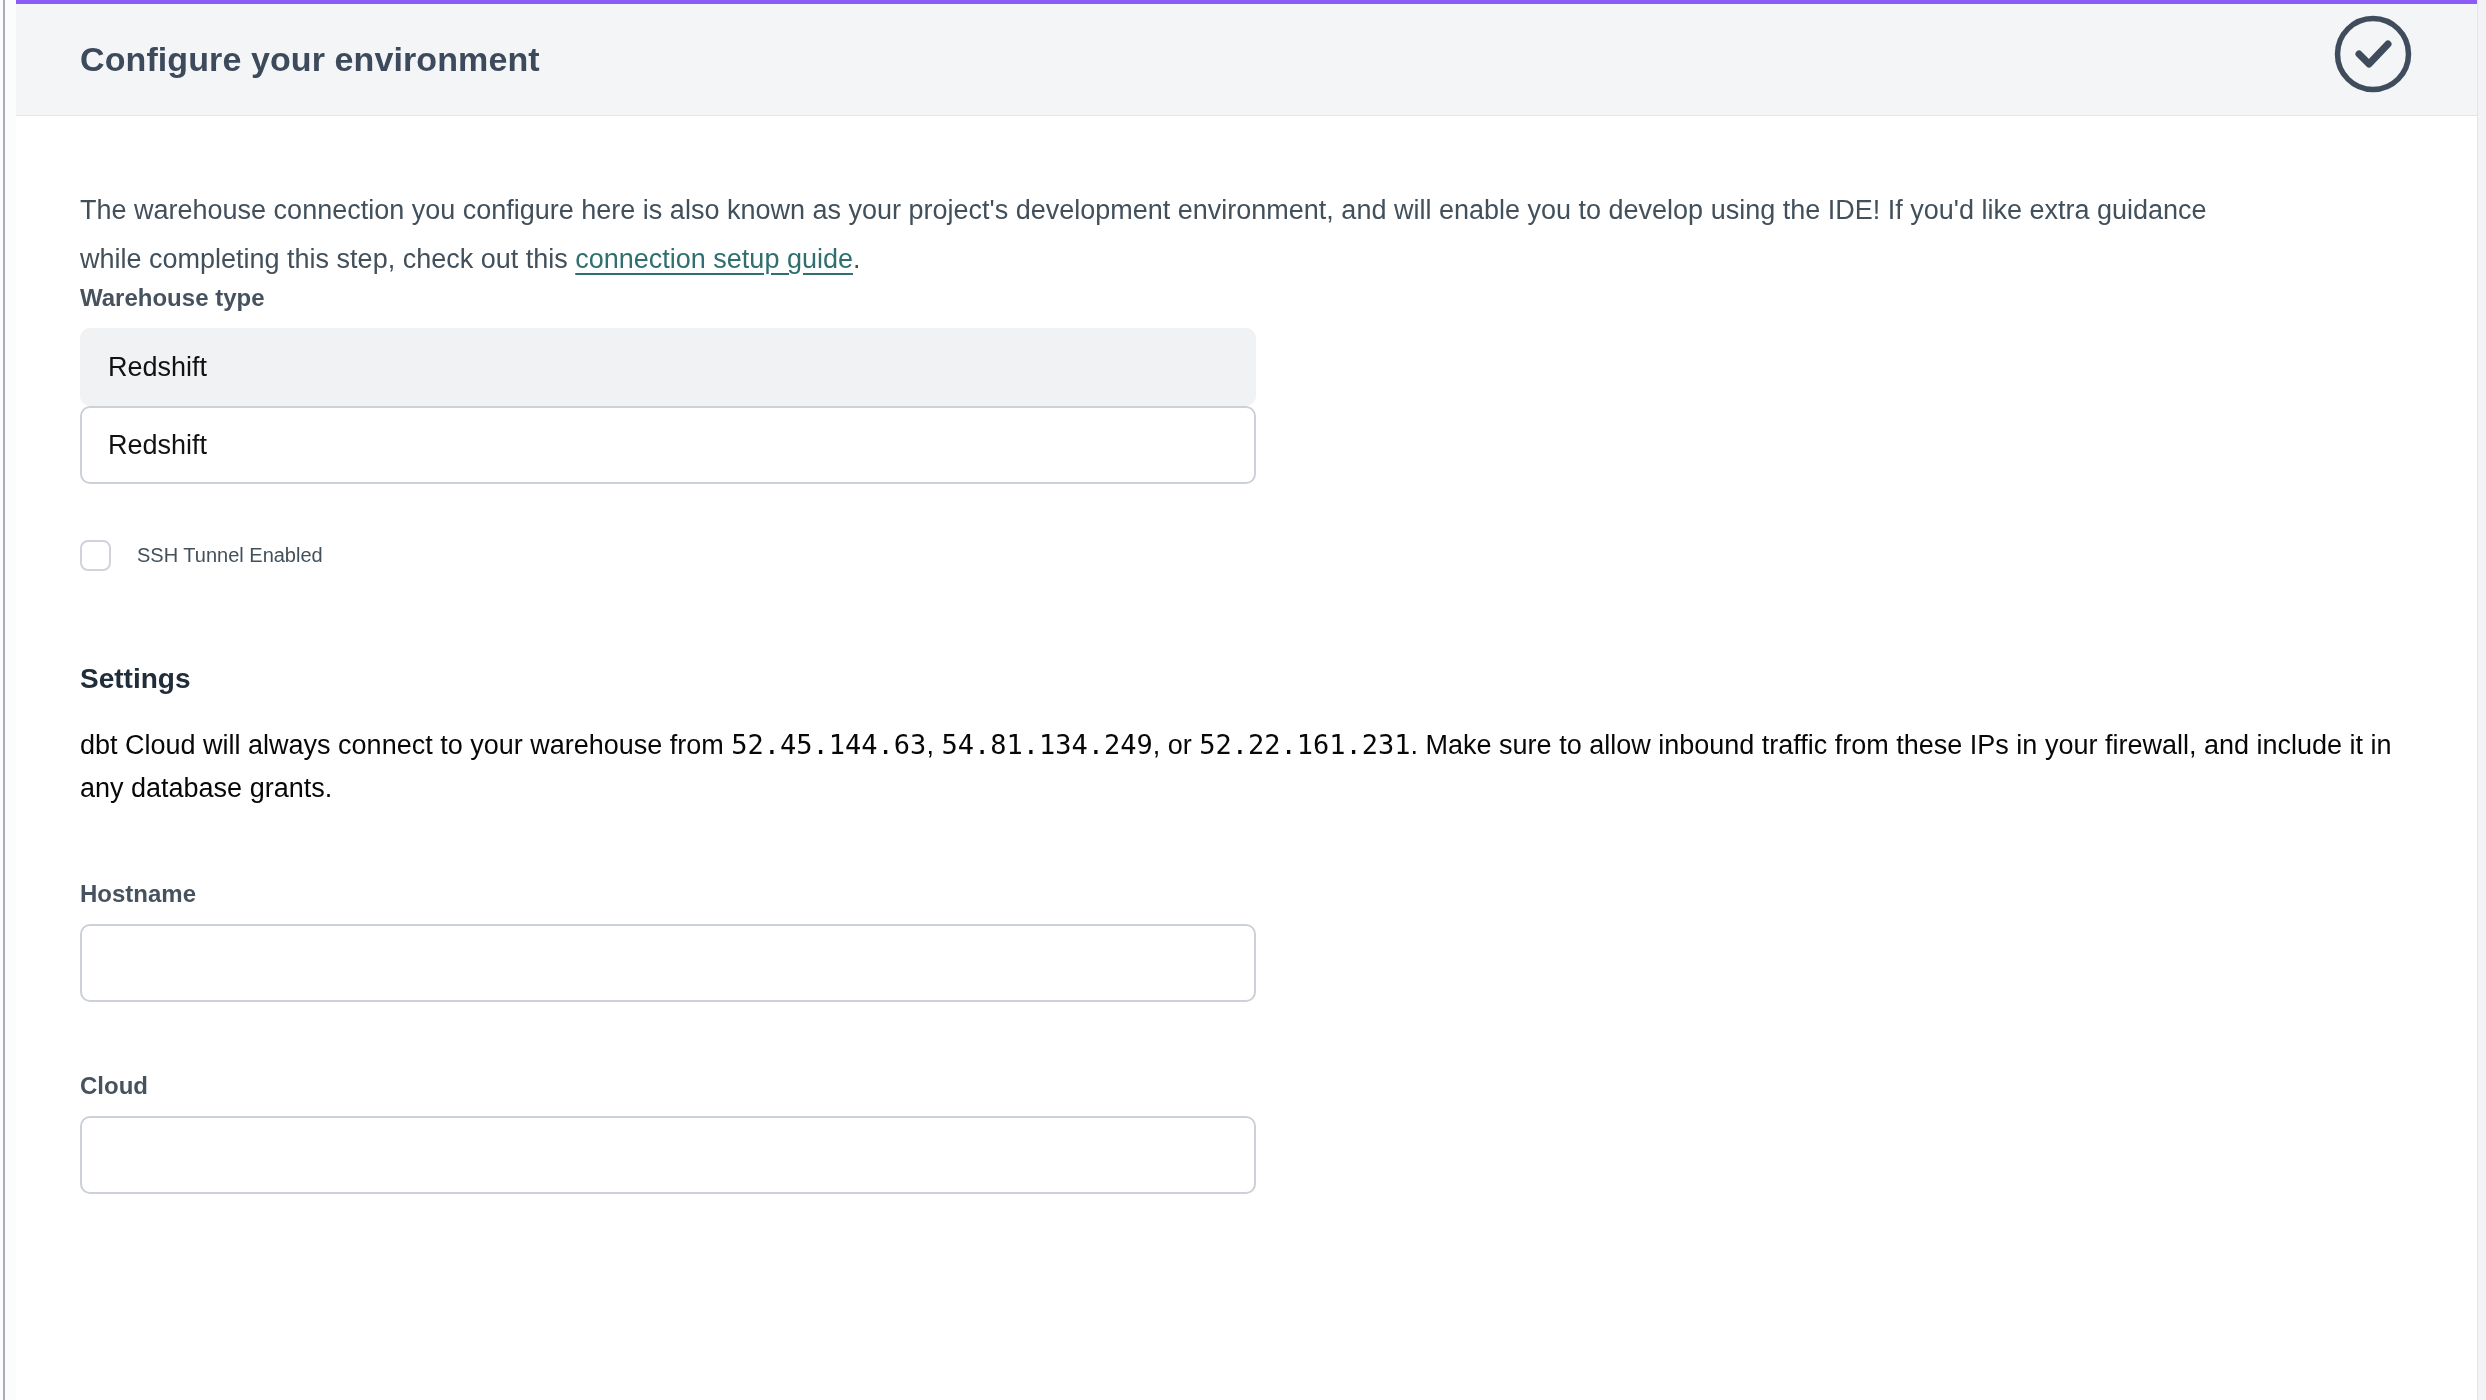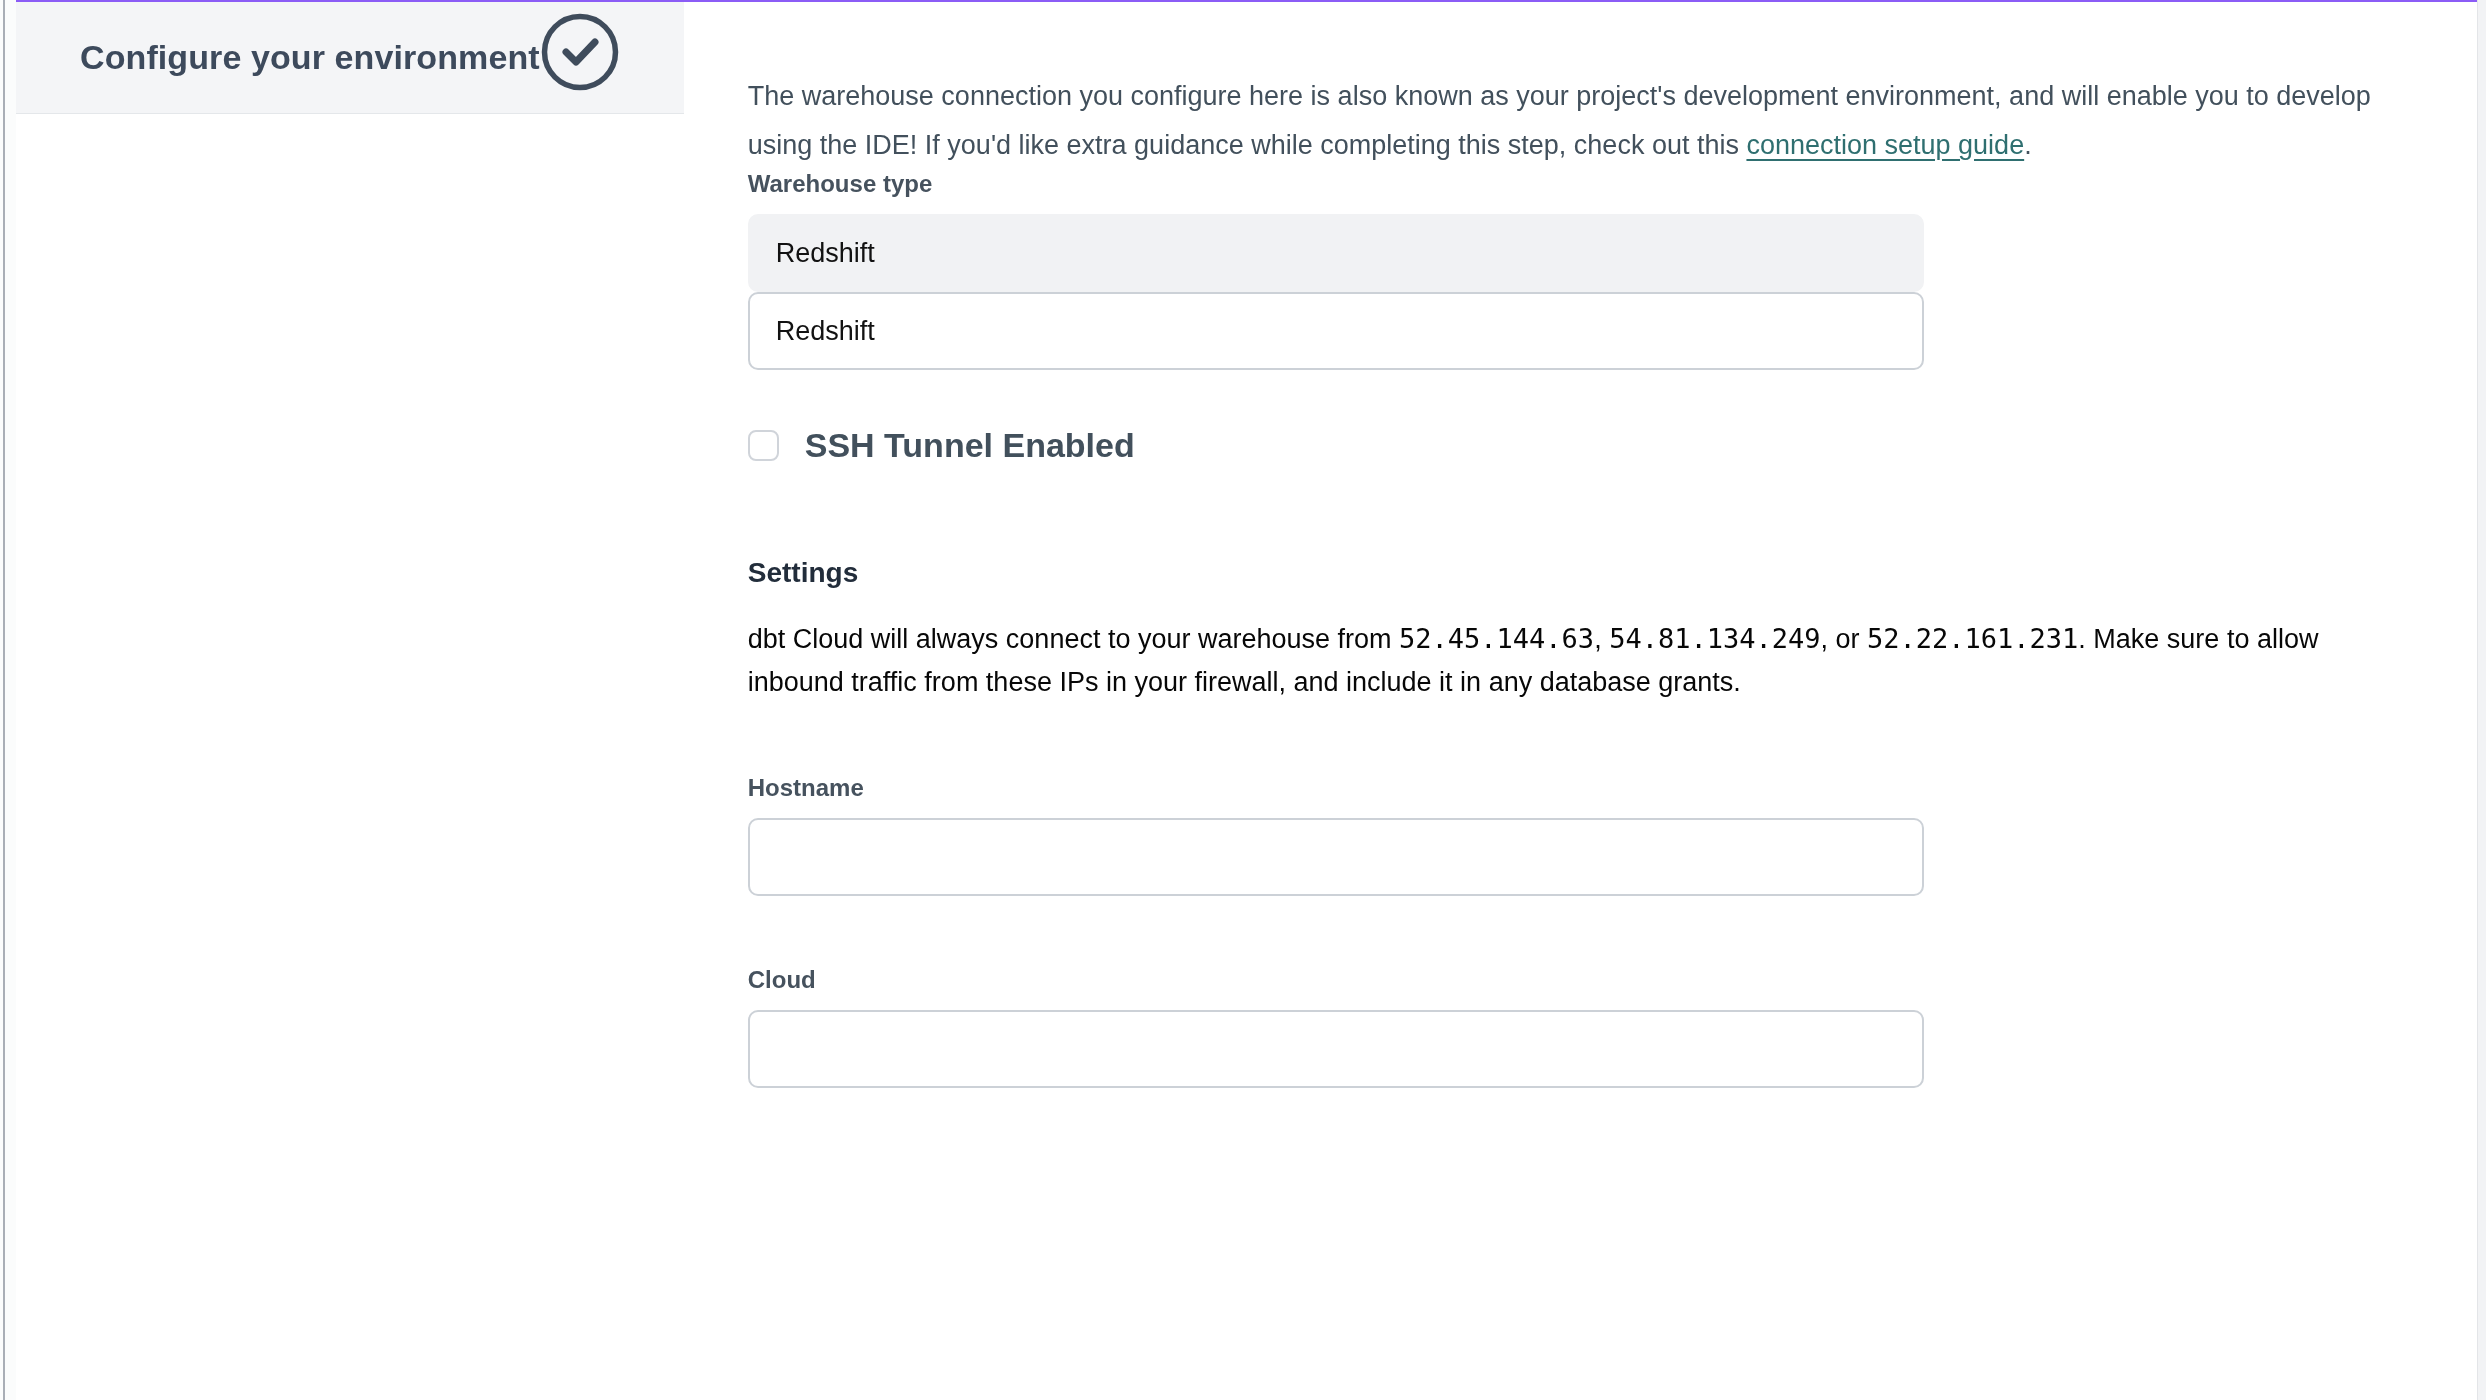"Configure your environment" .panel { border-top: 2px solid #8b5cf6 -> 4px solid #8b5cf6; flex-direction: row -> column }
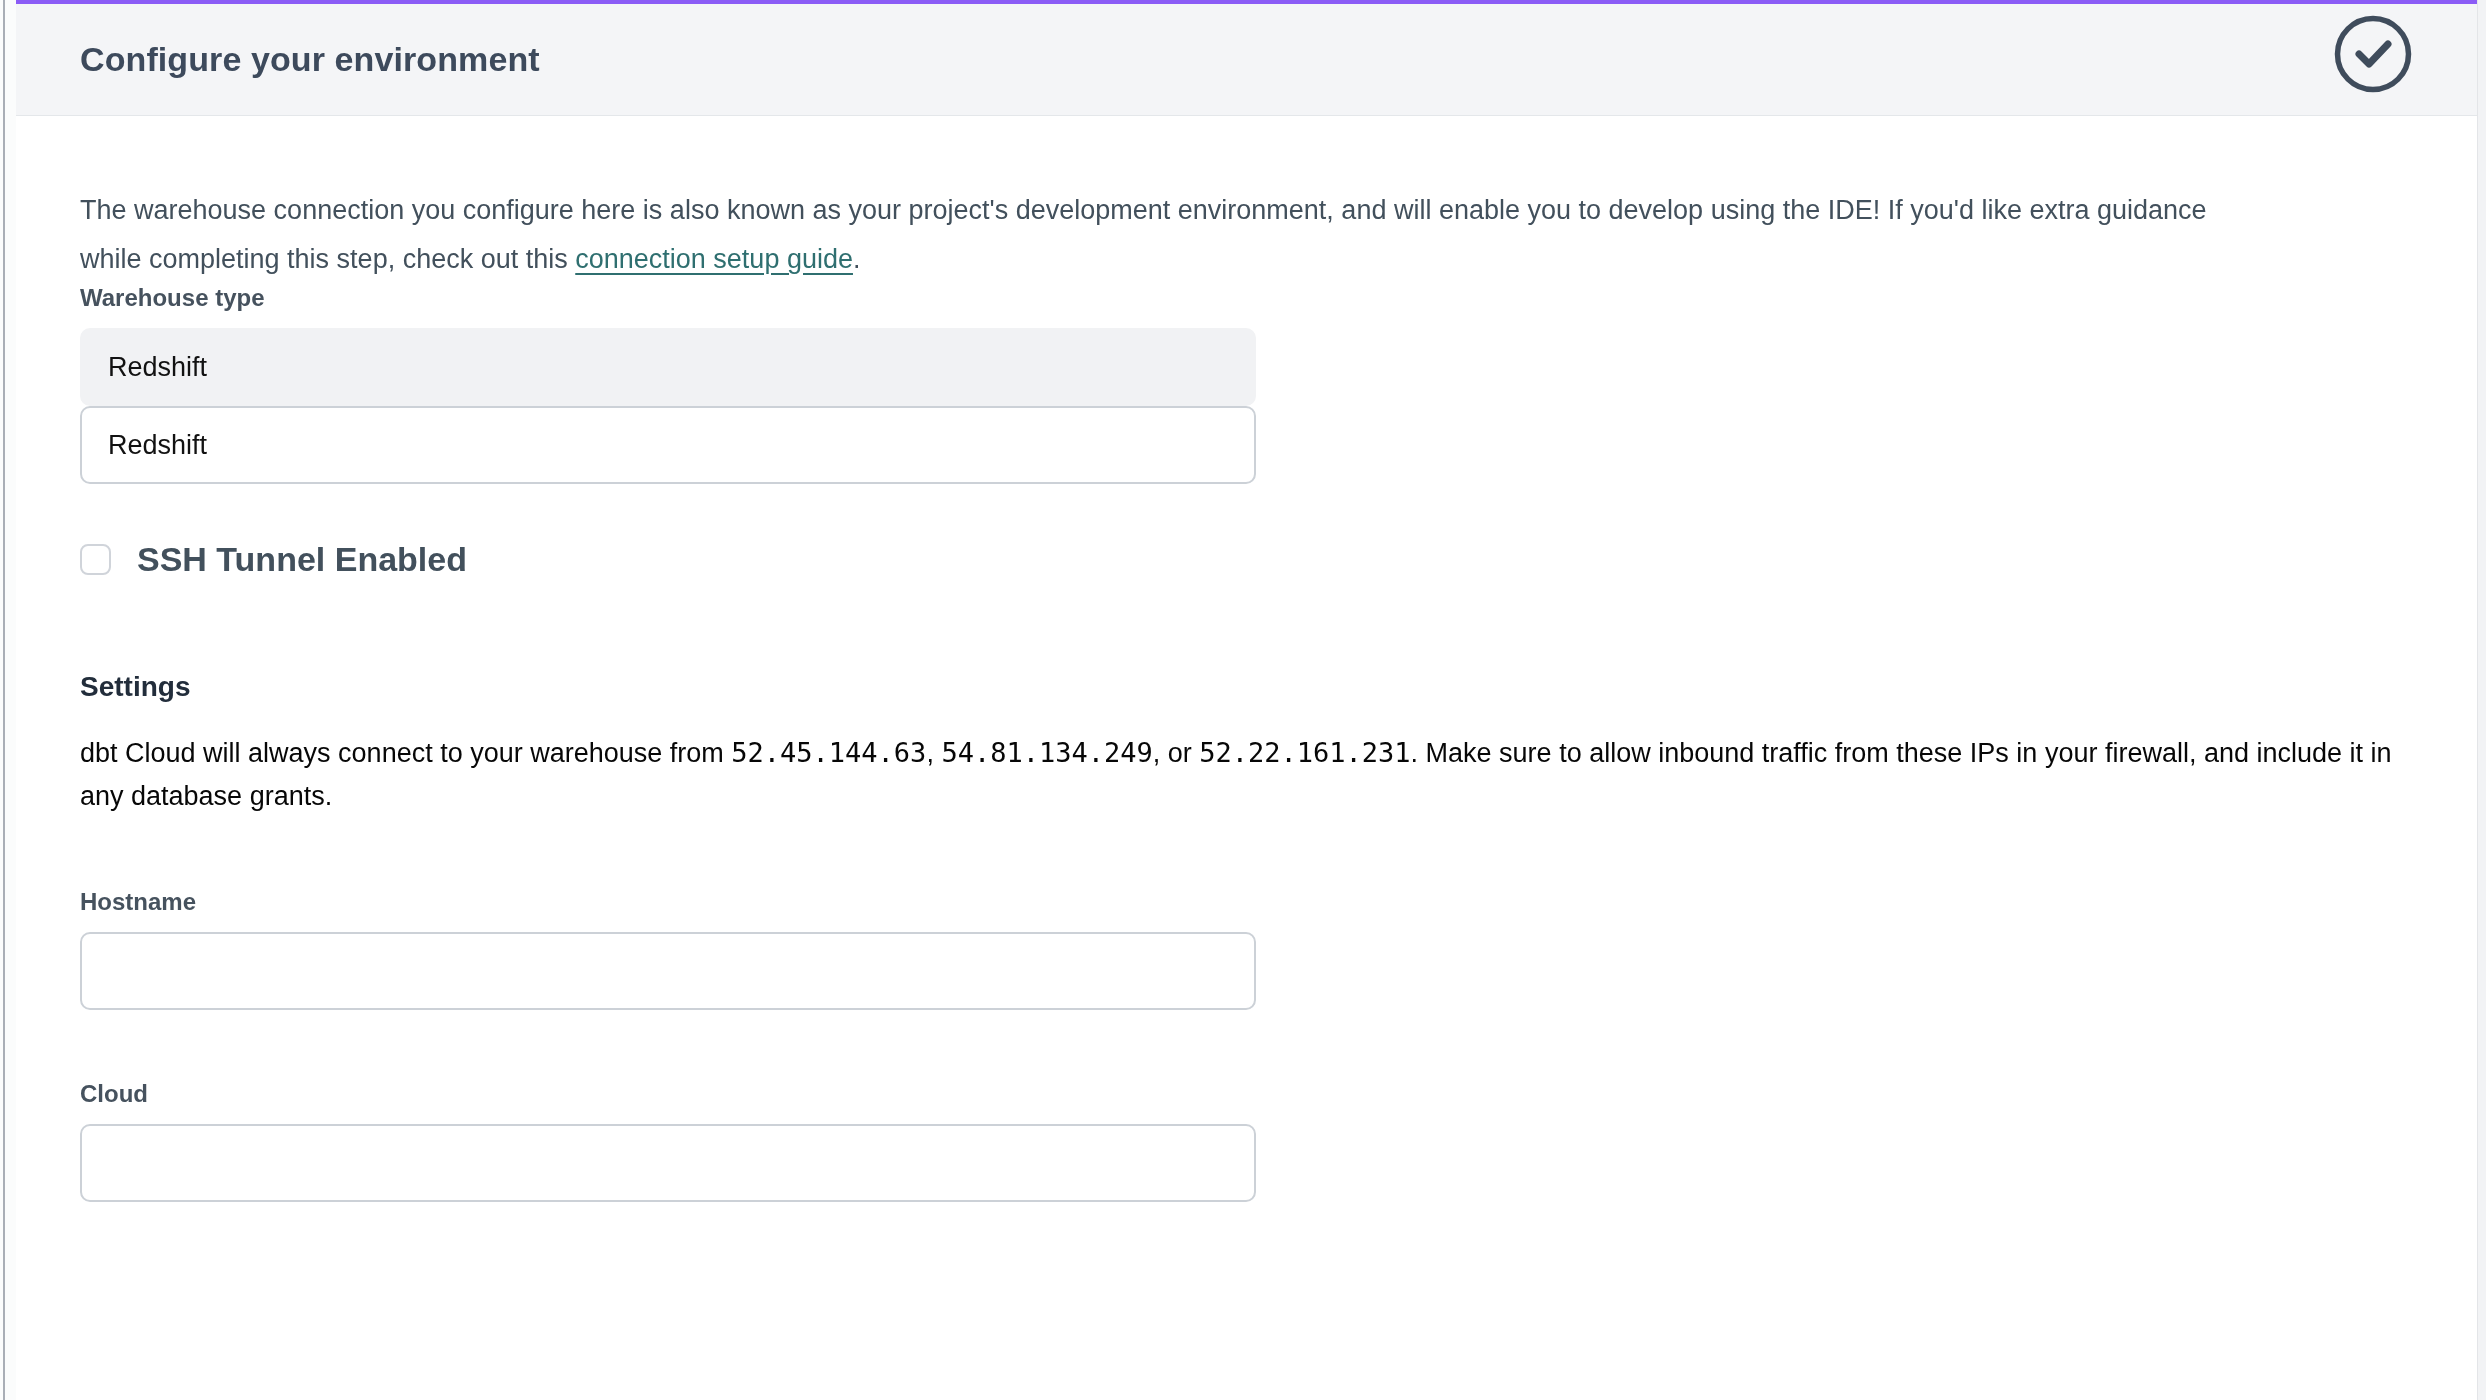"SSH Tunnel Enabled" .checkbox-label { font-size: 34px -> 20px; font-weight: 700 -> 400 }
